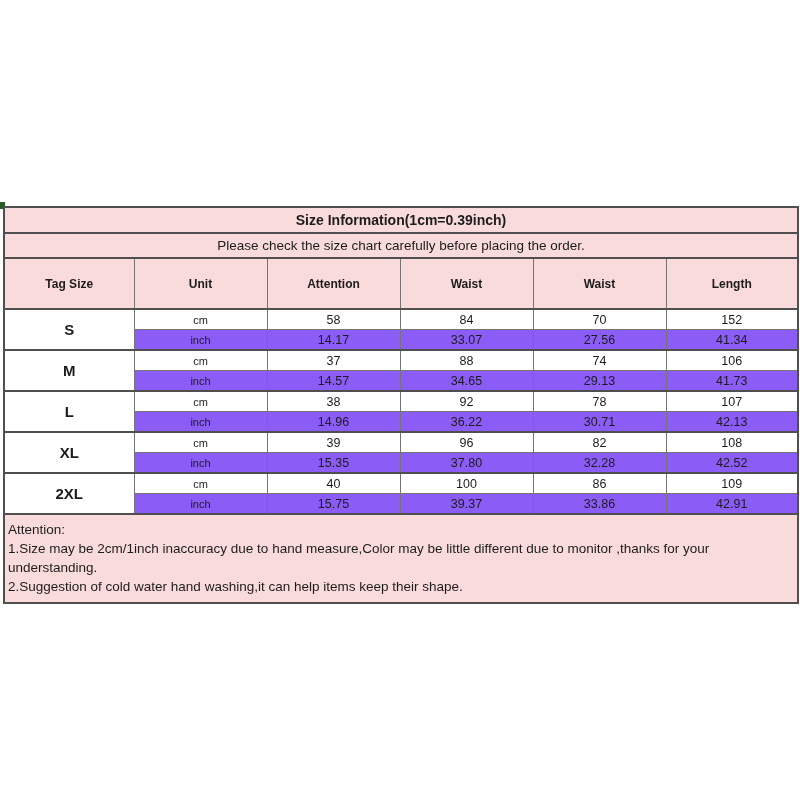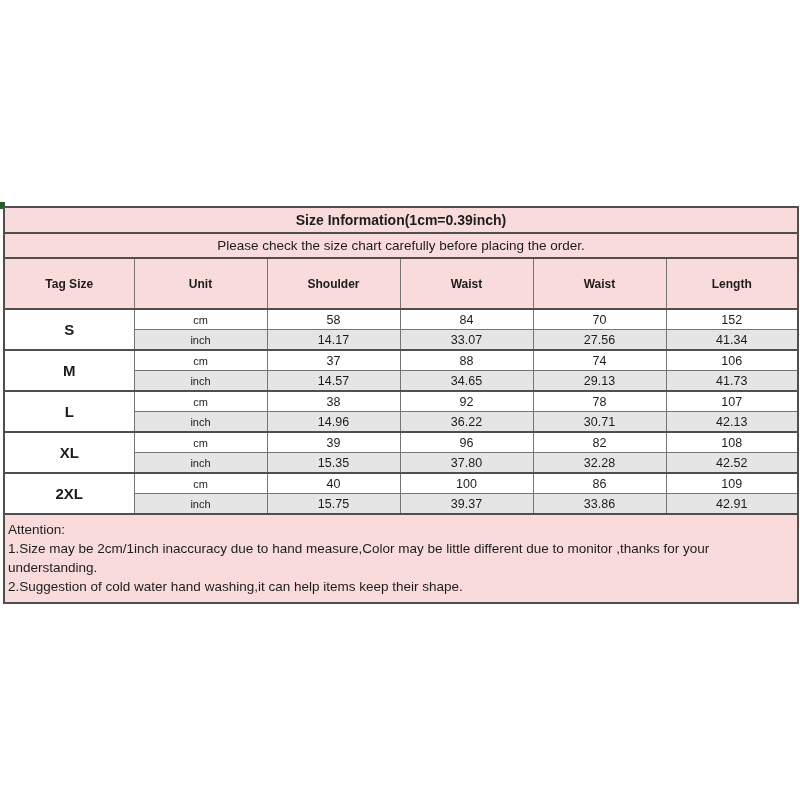"Shoulder" th { text: Shoulder -> Attention }
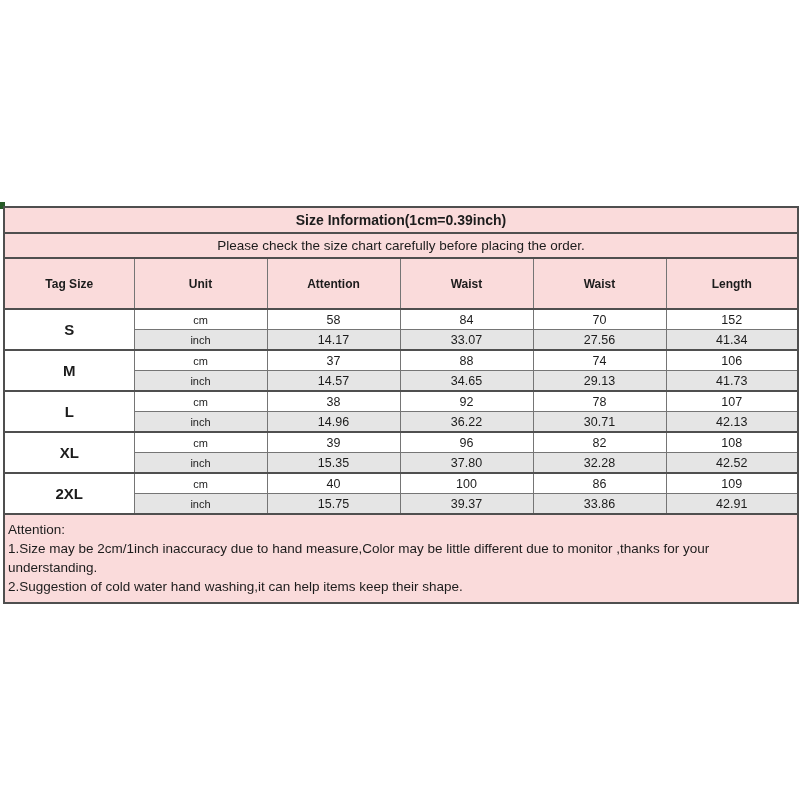"inch" .inch-row td { background: #e5e5e5 -> #8b5cf6 }
